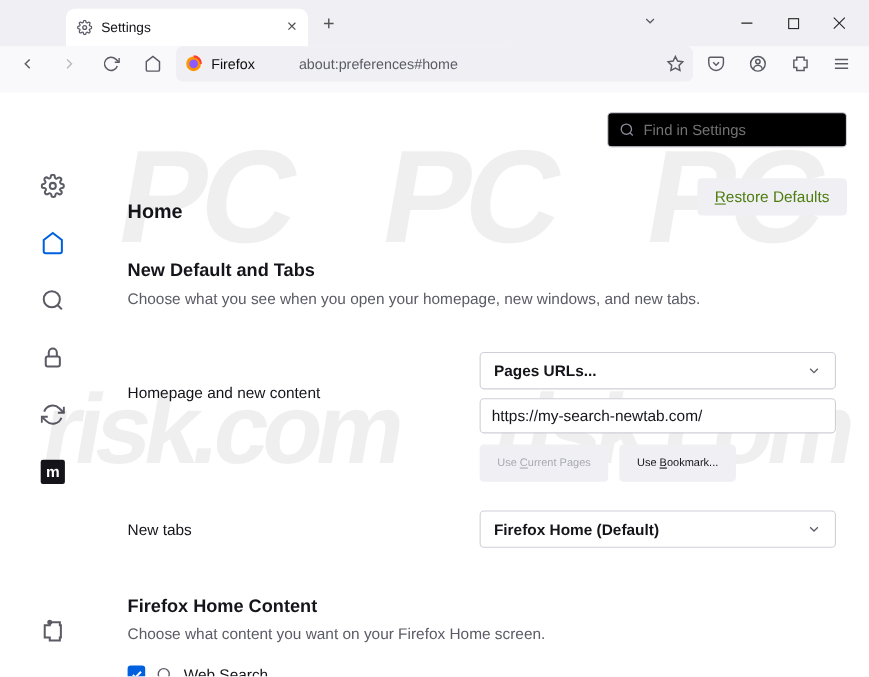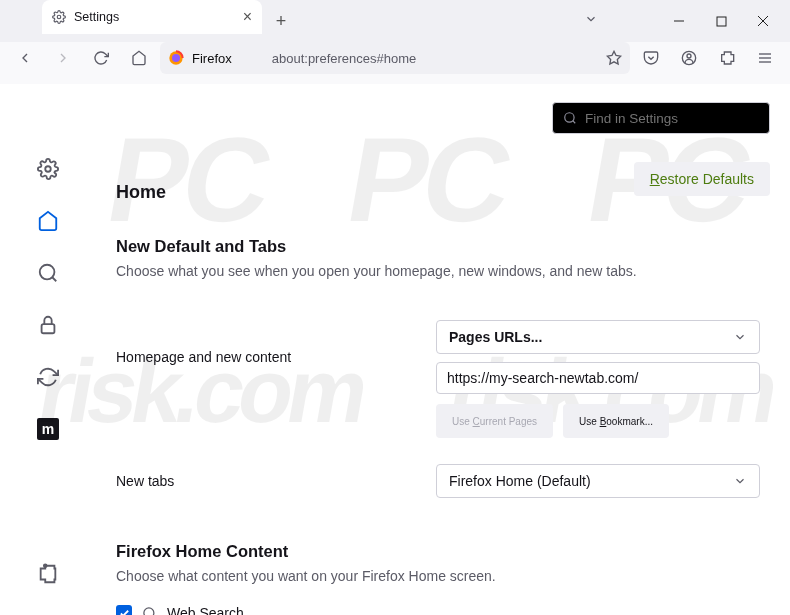"Settings" .tabstrip { align-items: none -> flex-end; padding-left: 42px -> 60px }
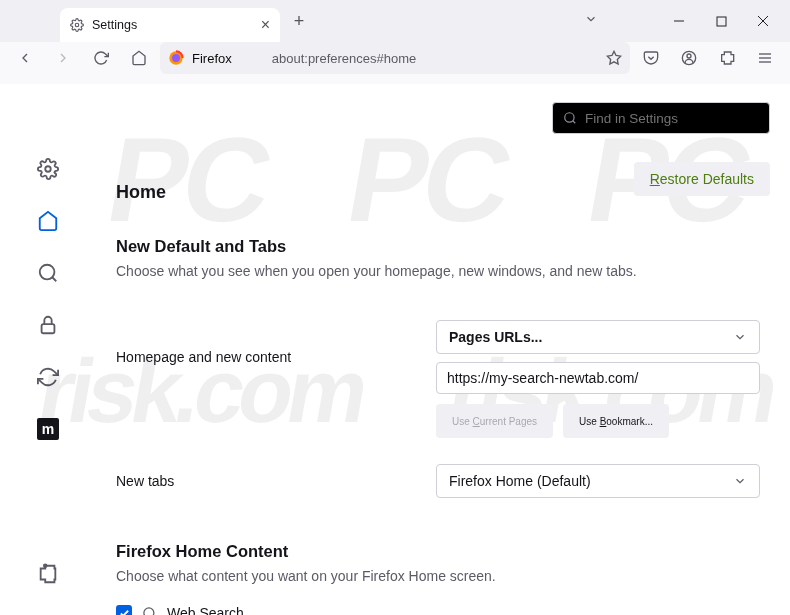"Firefox Home (Default)" .select.normal { font-weight: 400 -> 700 }
